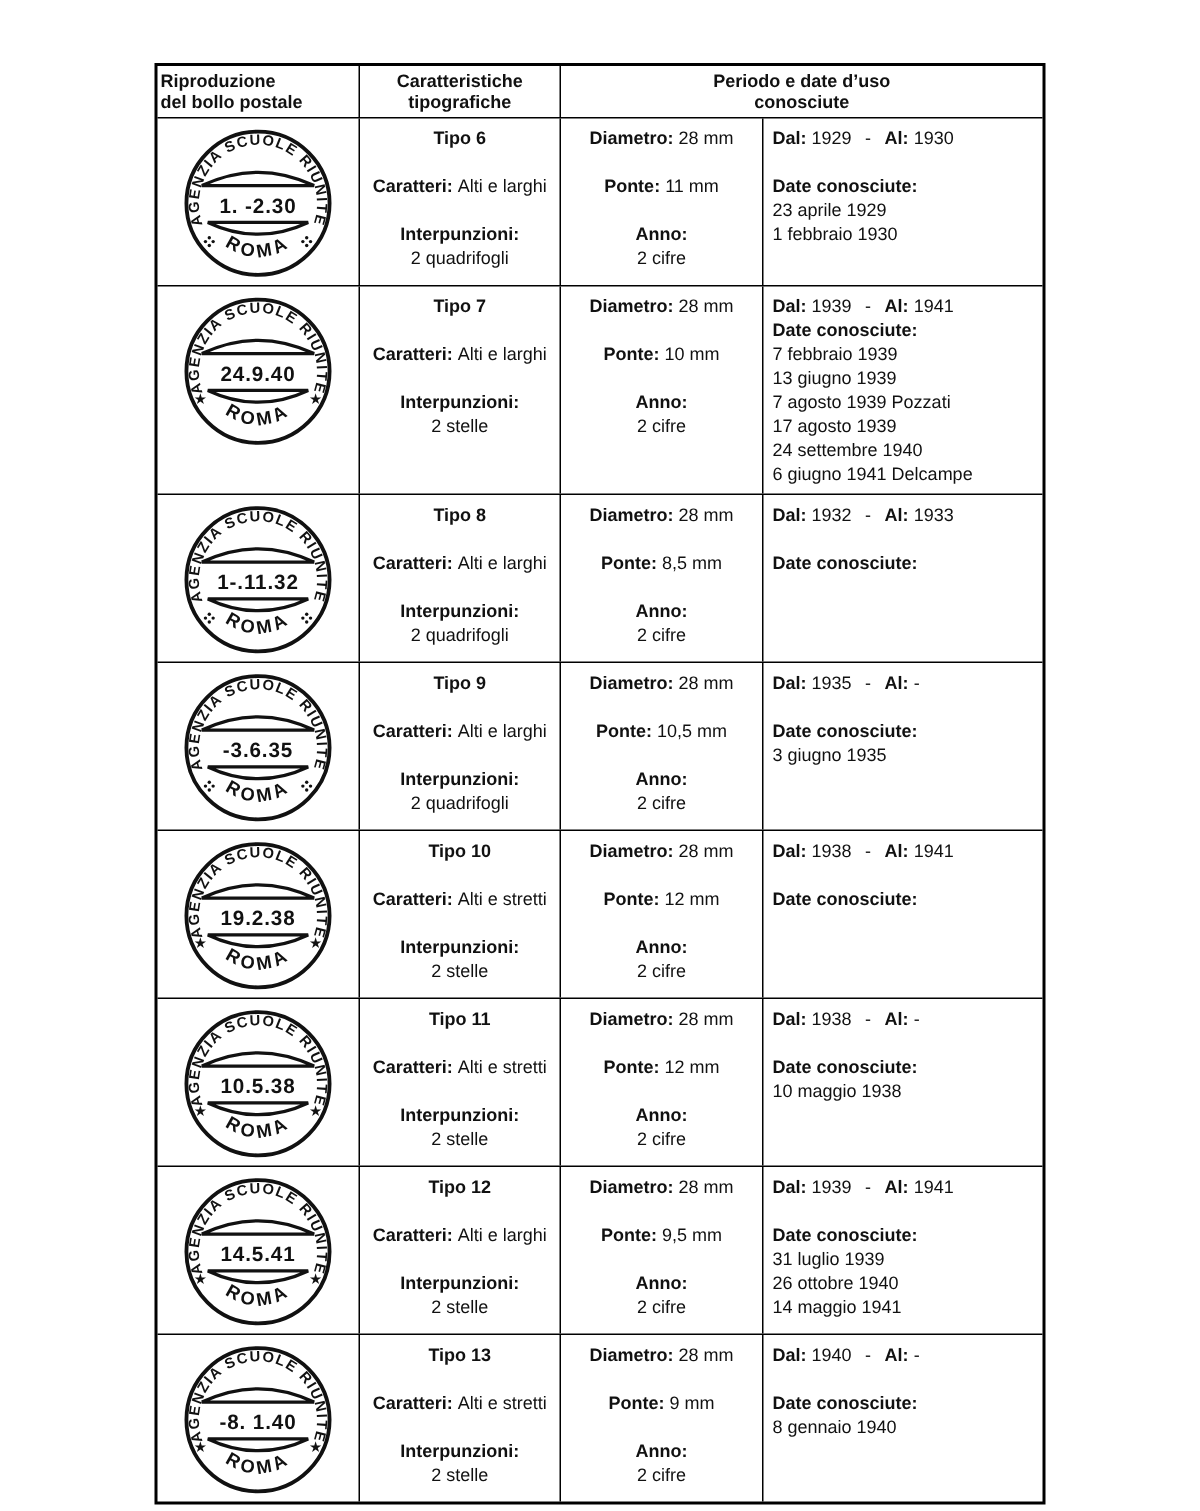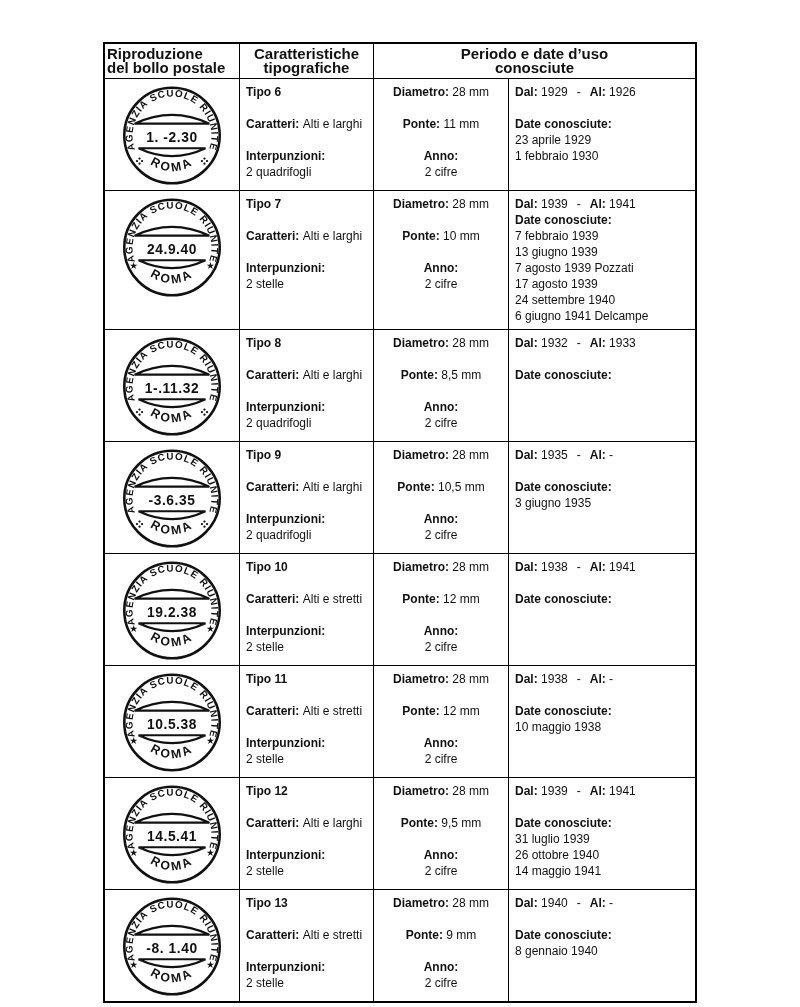"Riproduzione" .hcell { font-size: 15px -> 12px }
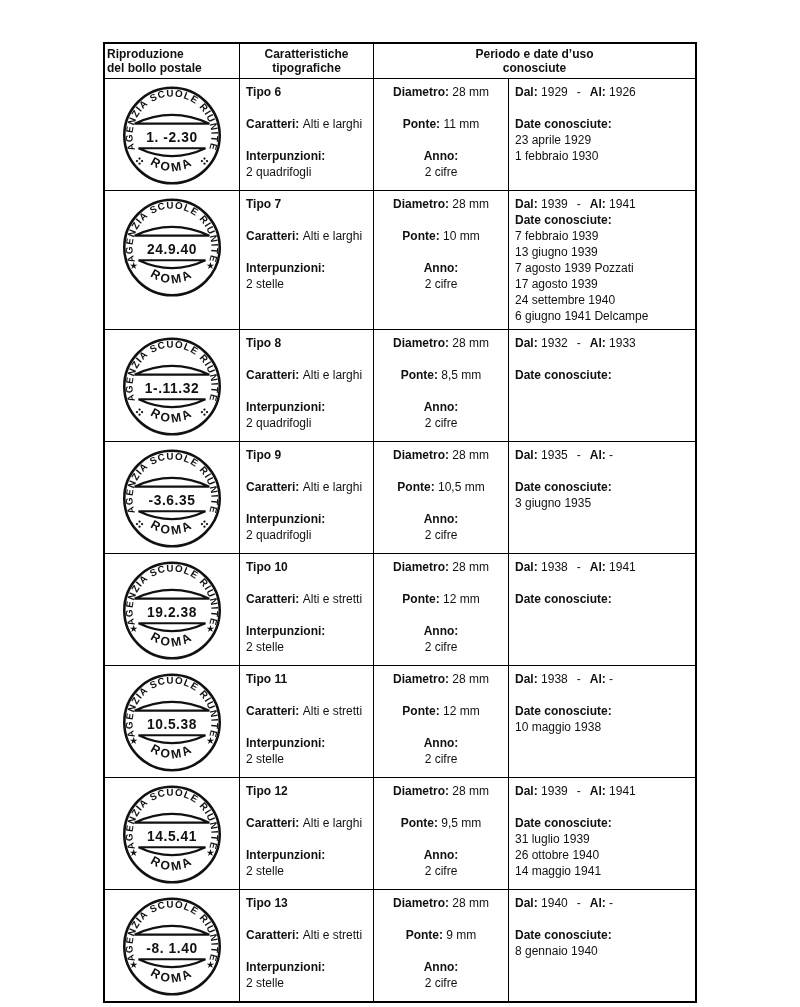"Tipo 6" .c2 { text-align: none -> center }
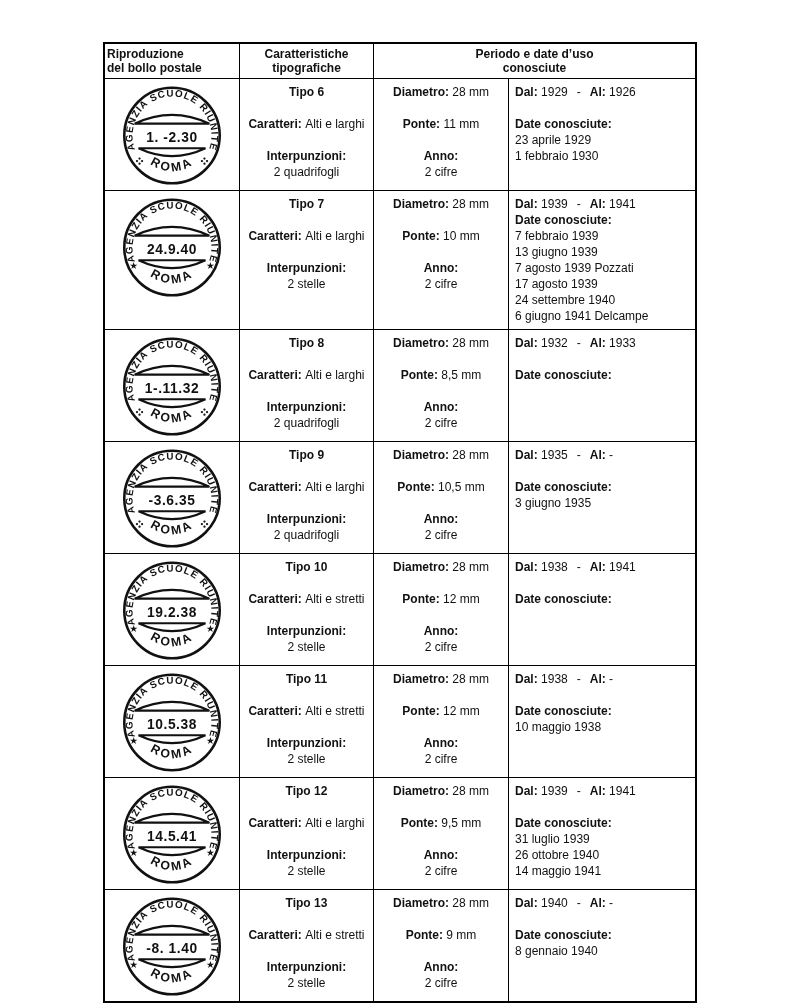"1926" span.val { text: 1926 -> 1930 }
